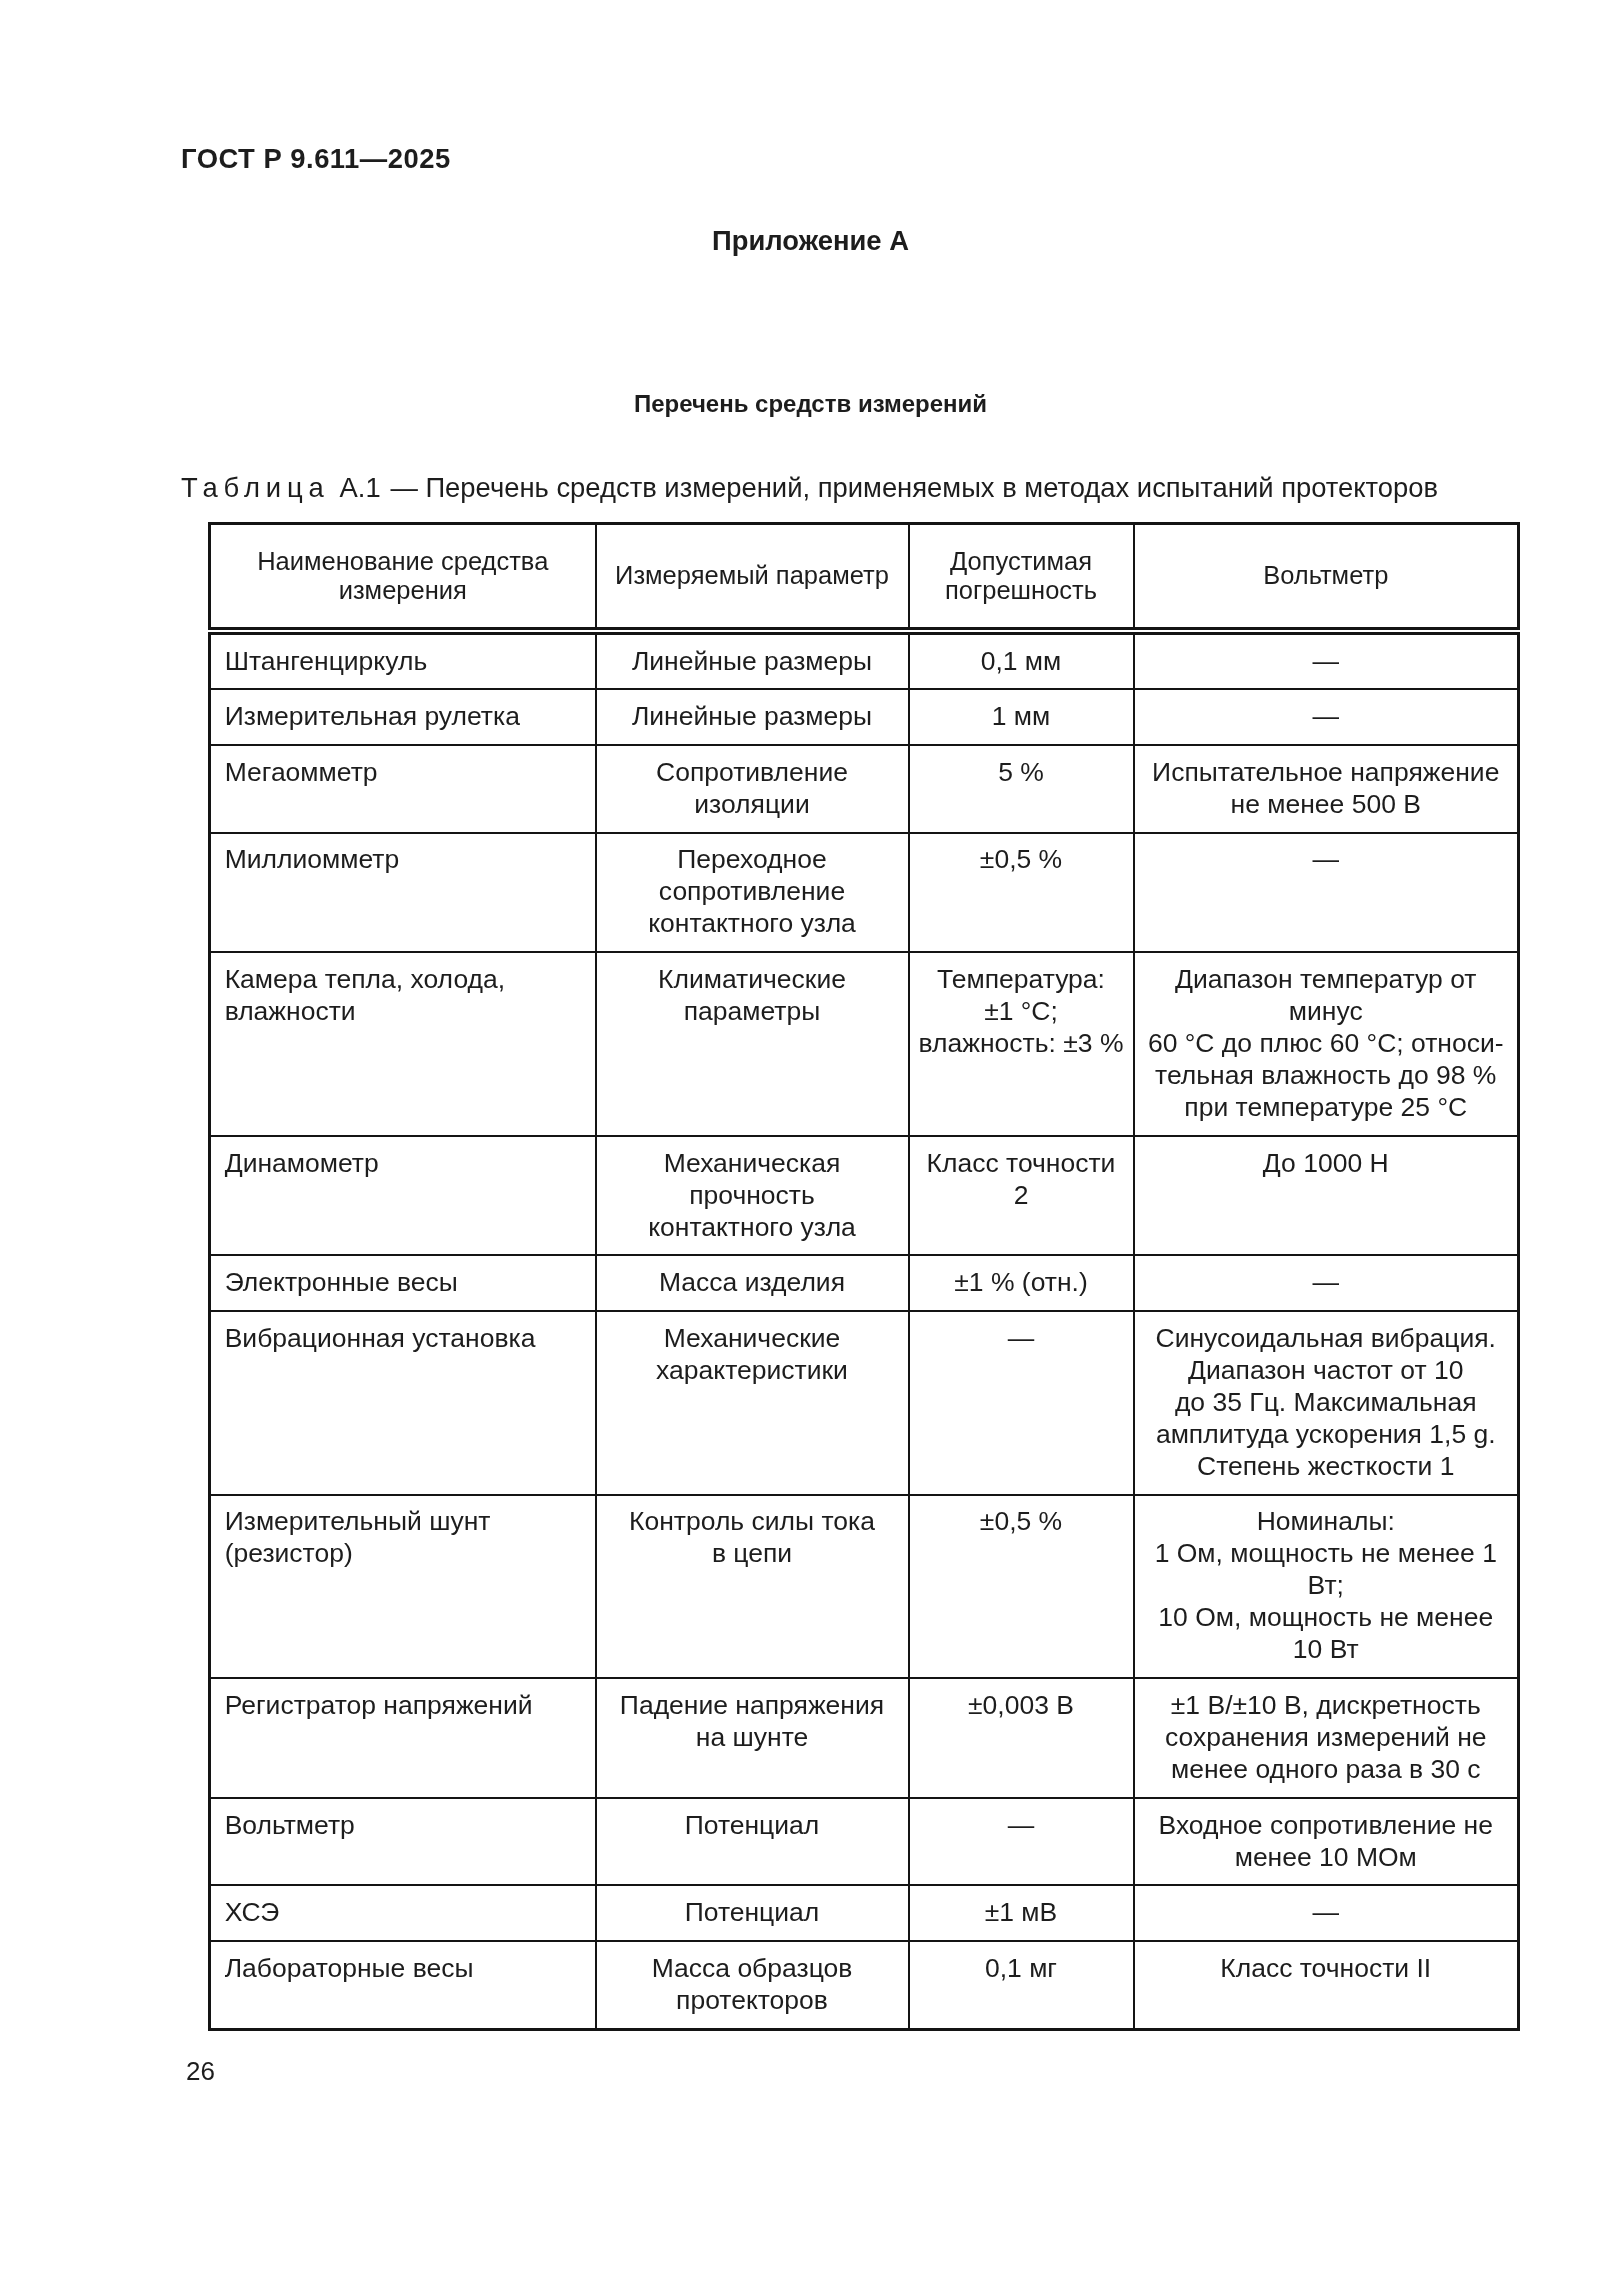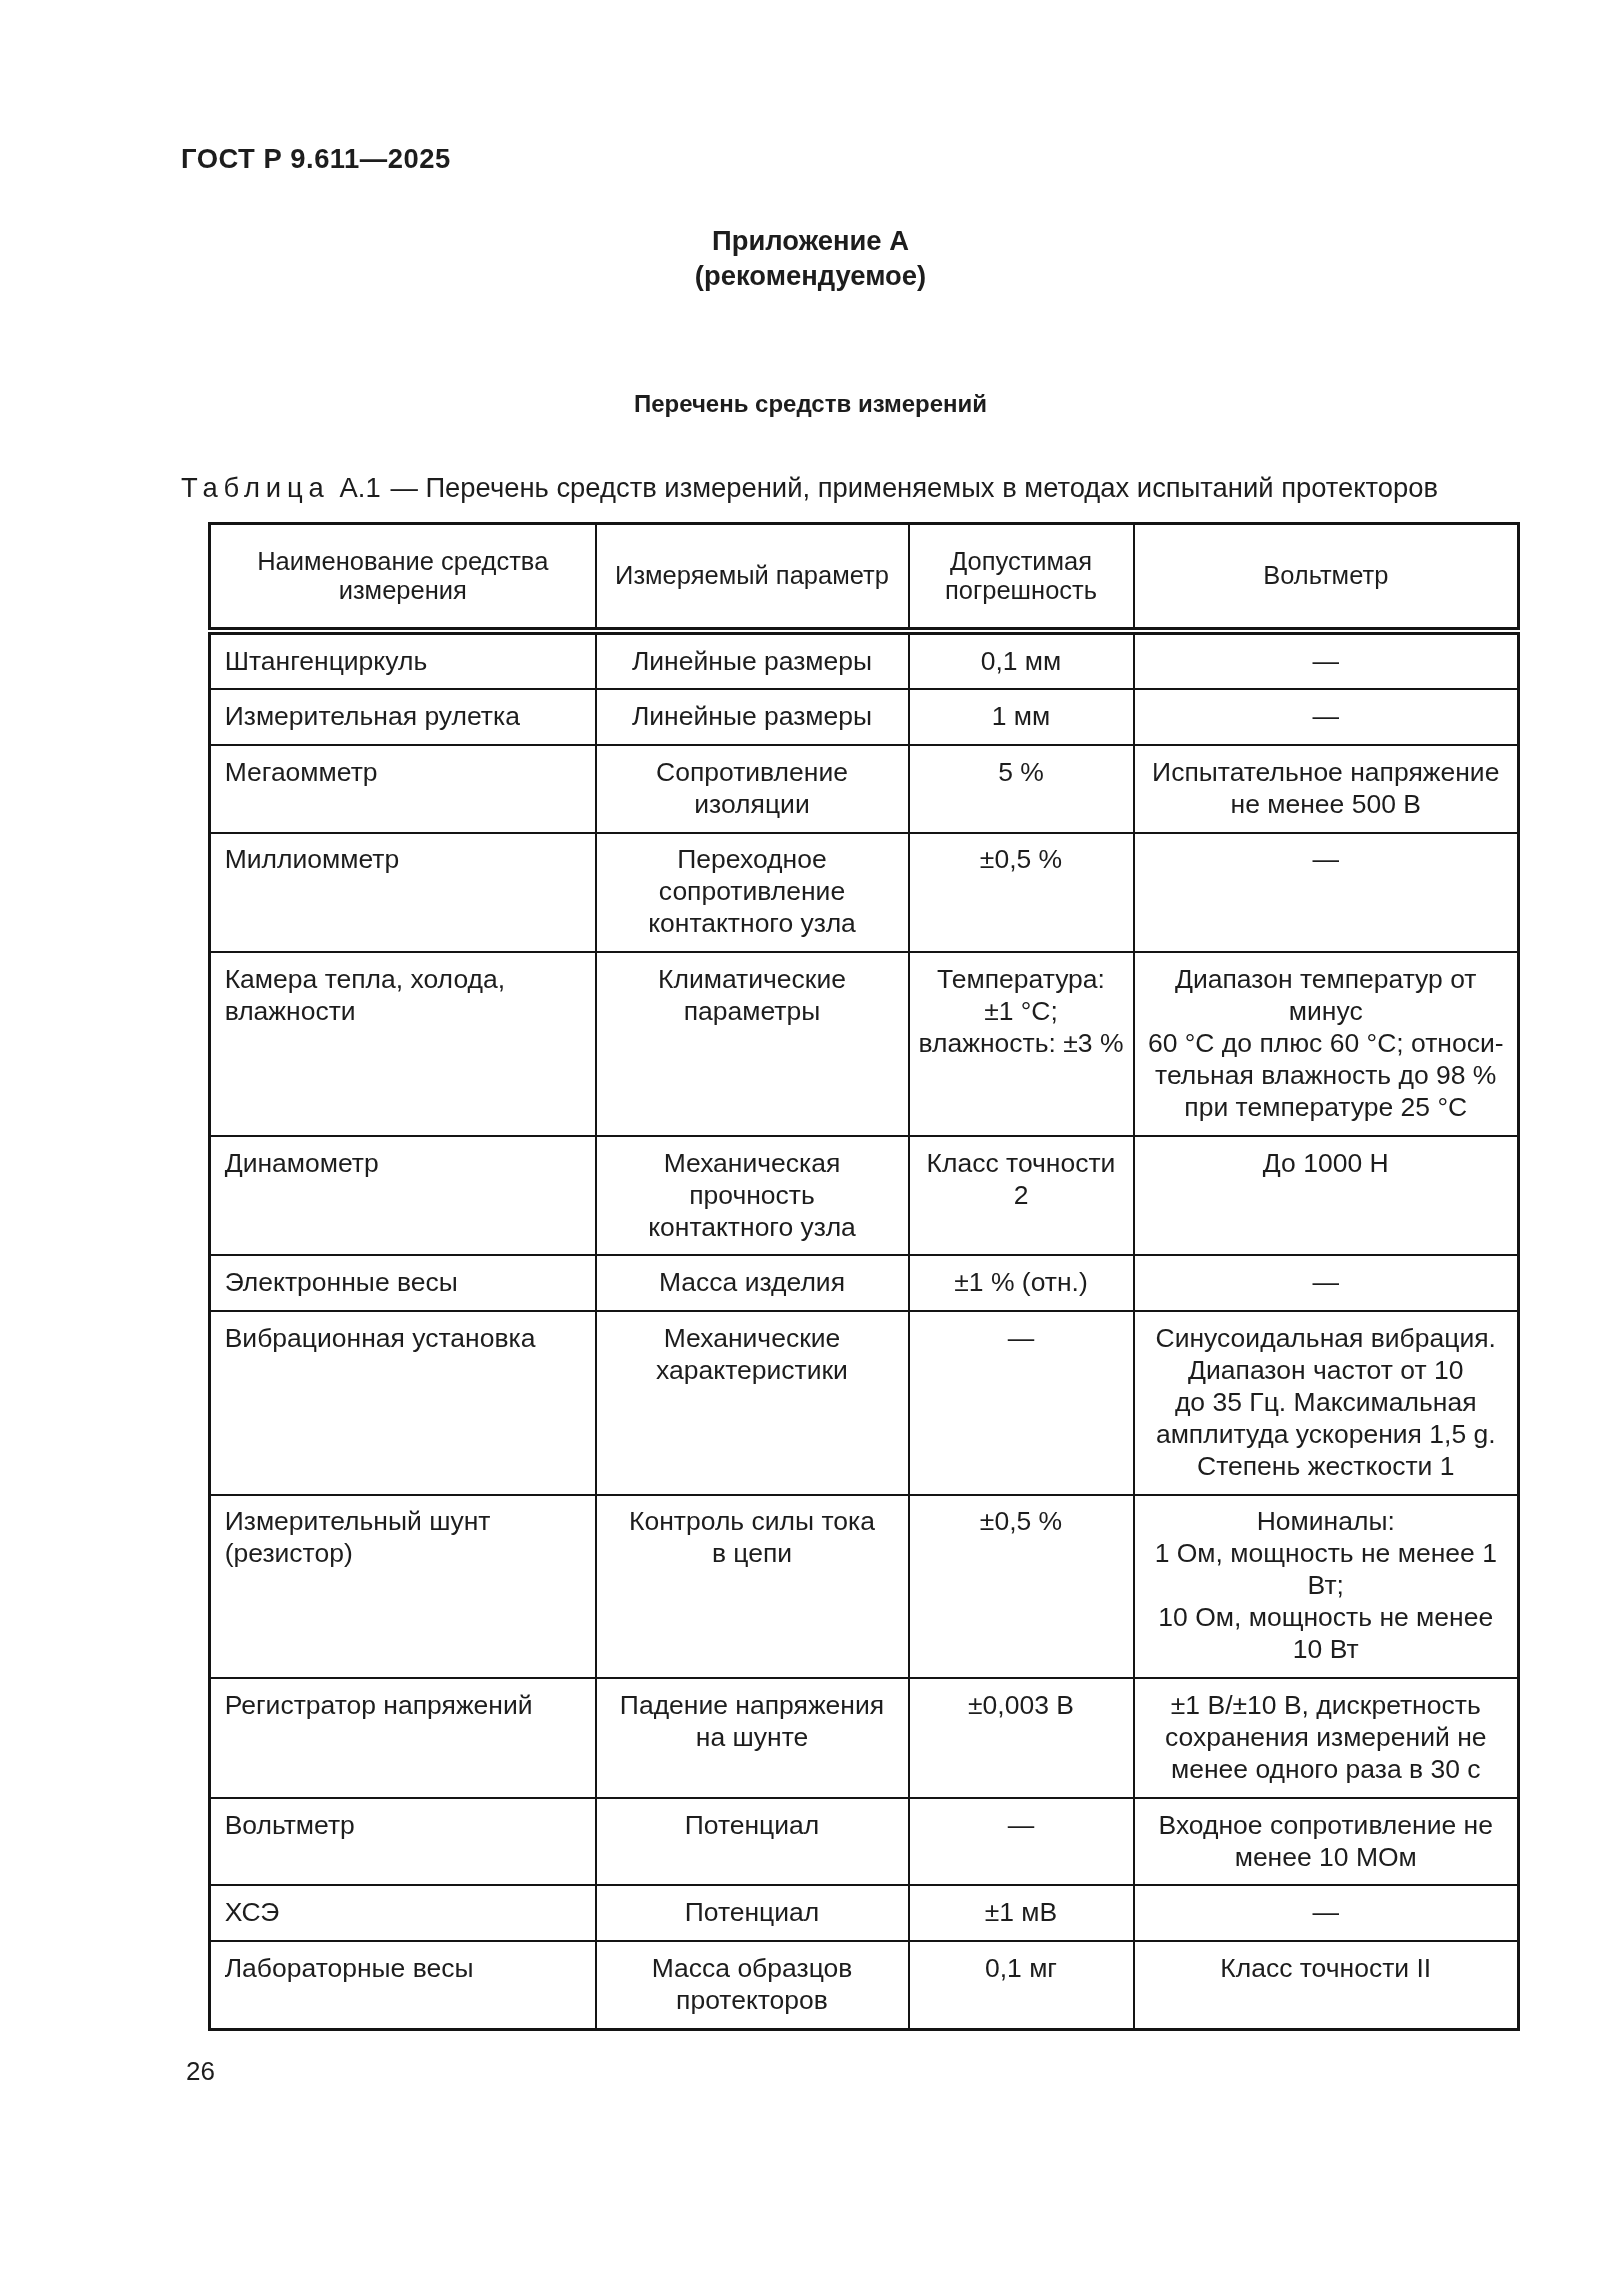"(рекомендуемое)" div { html: <div>(рекомендуемое)</div> -> none }
